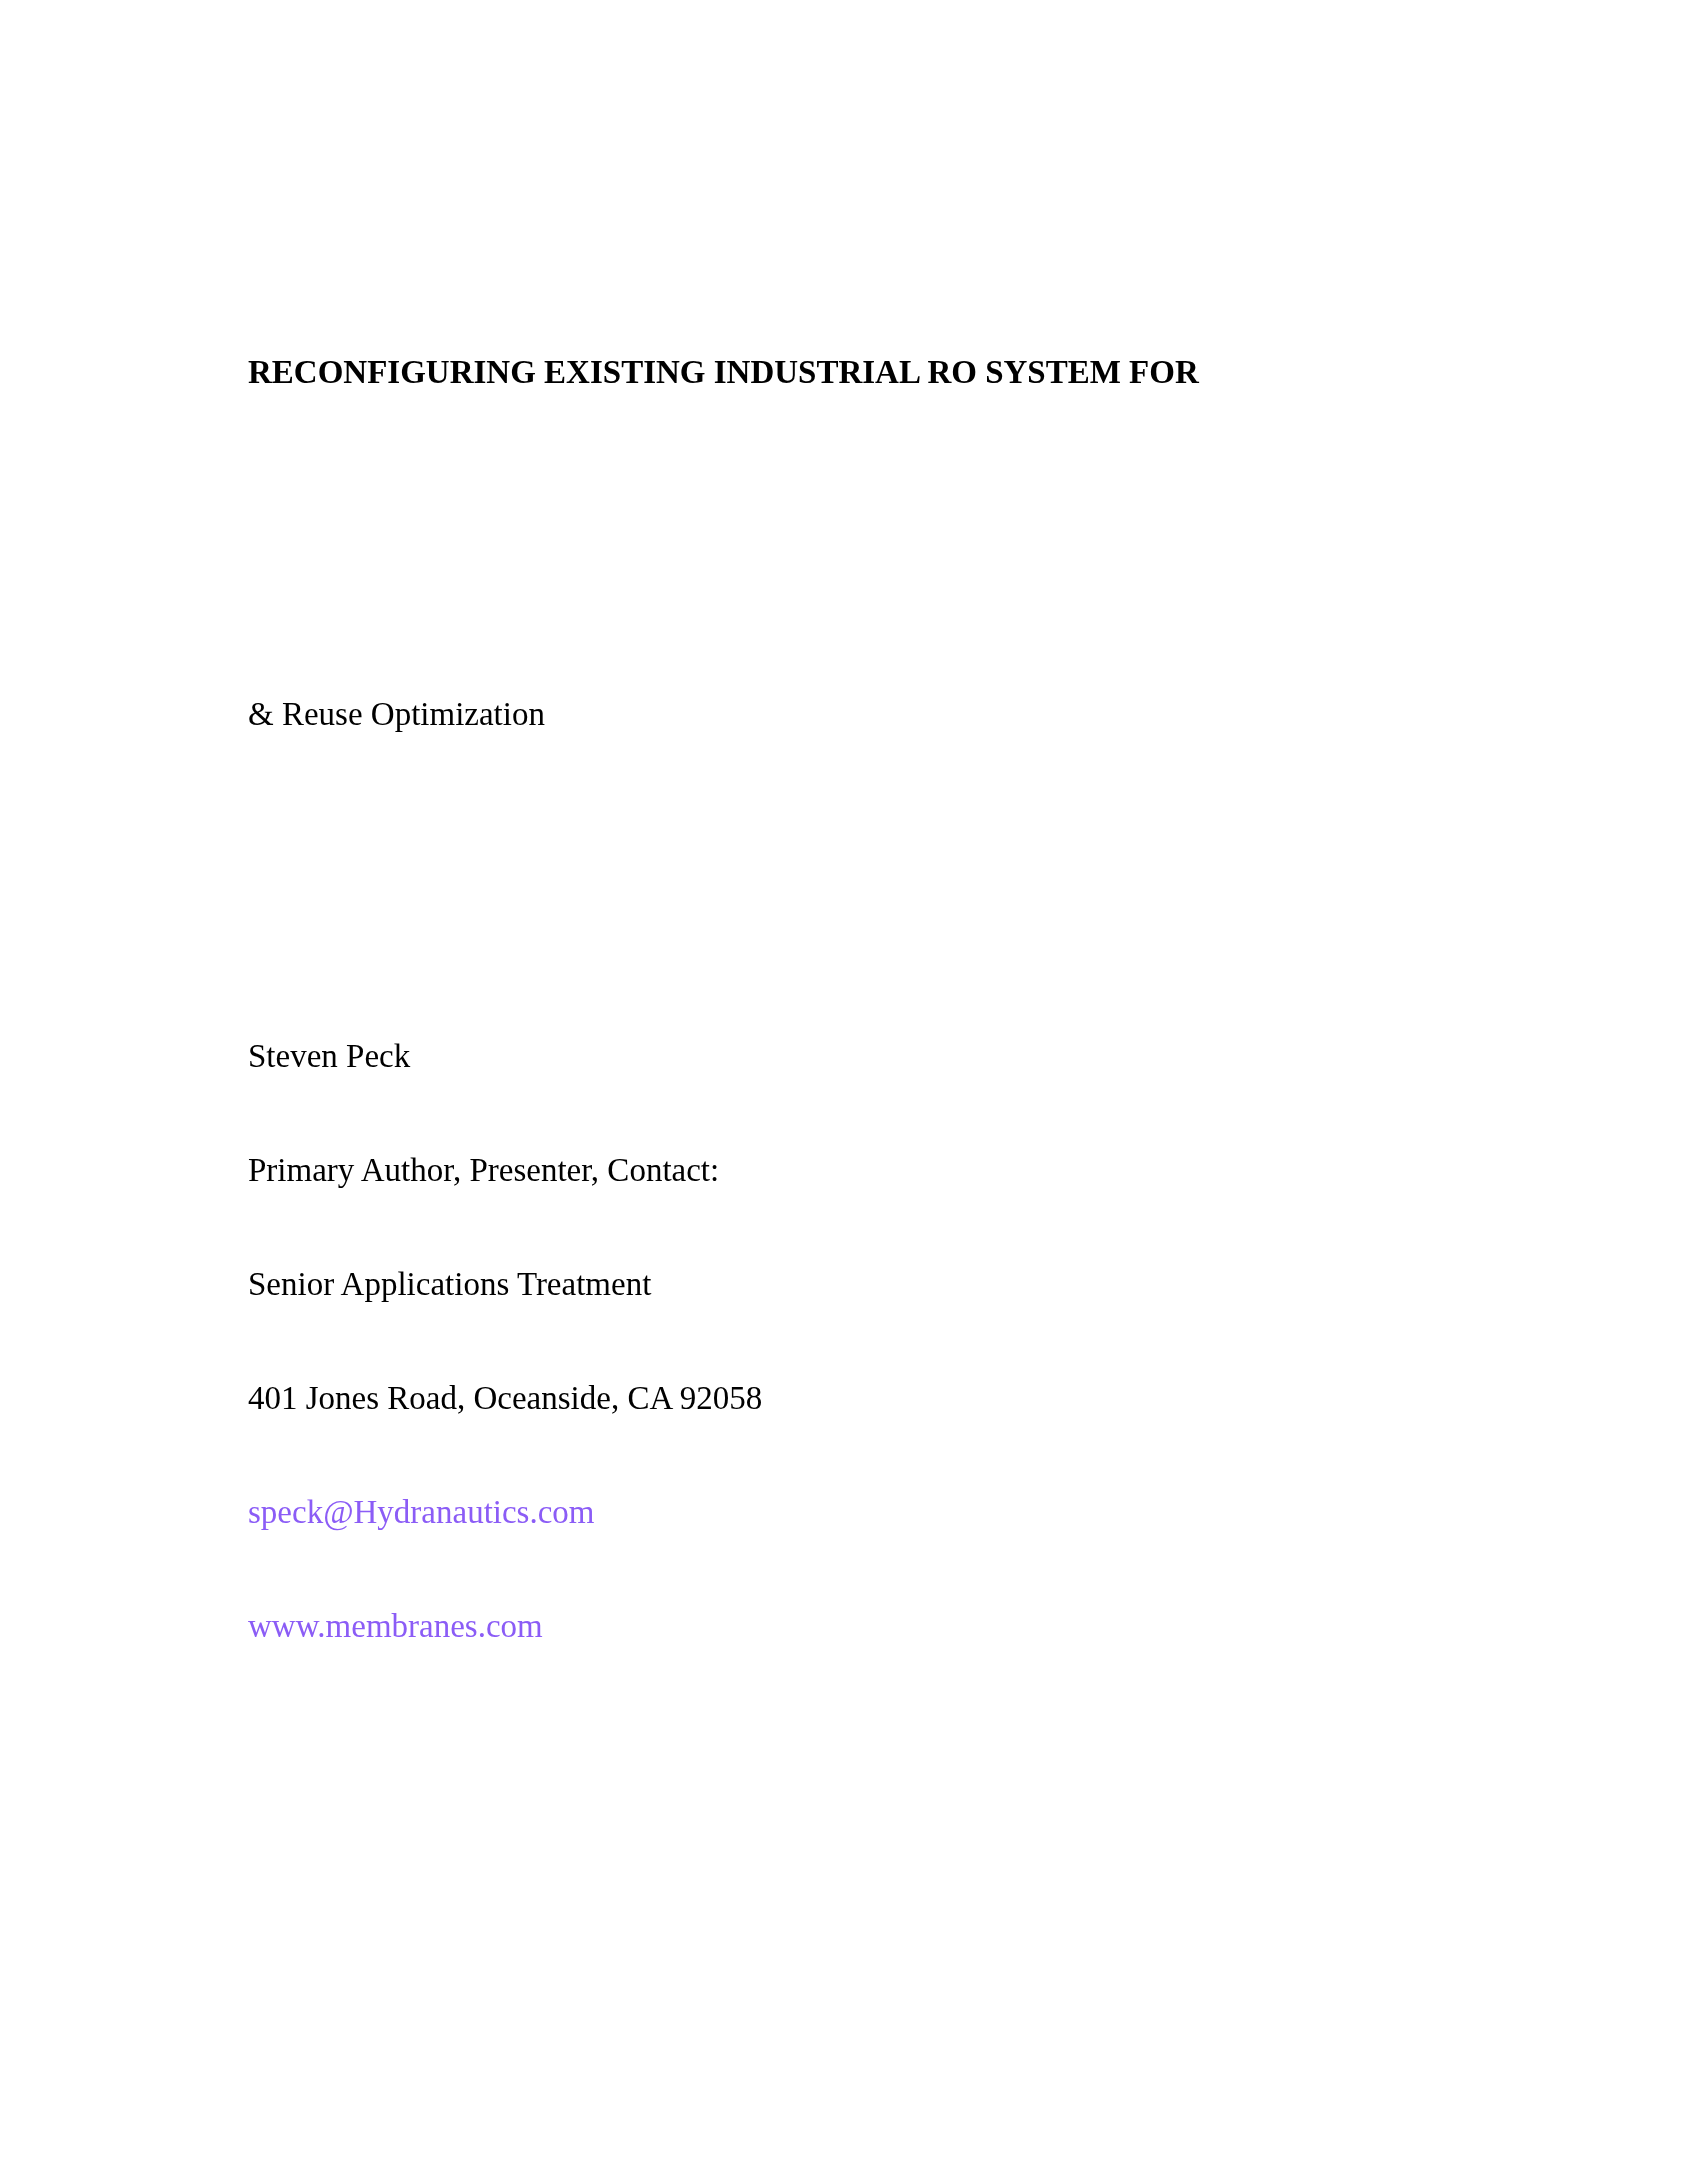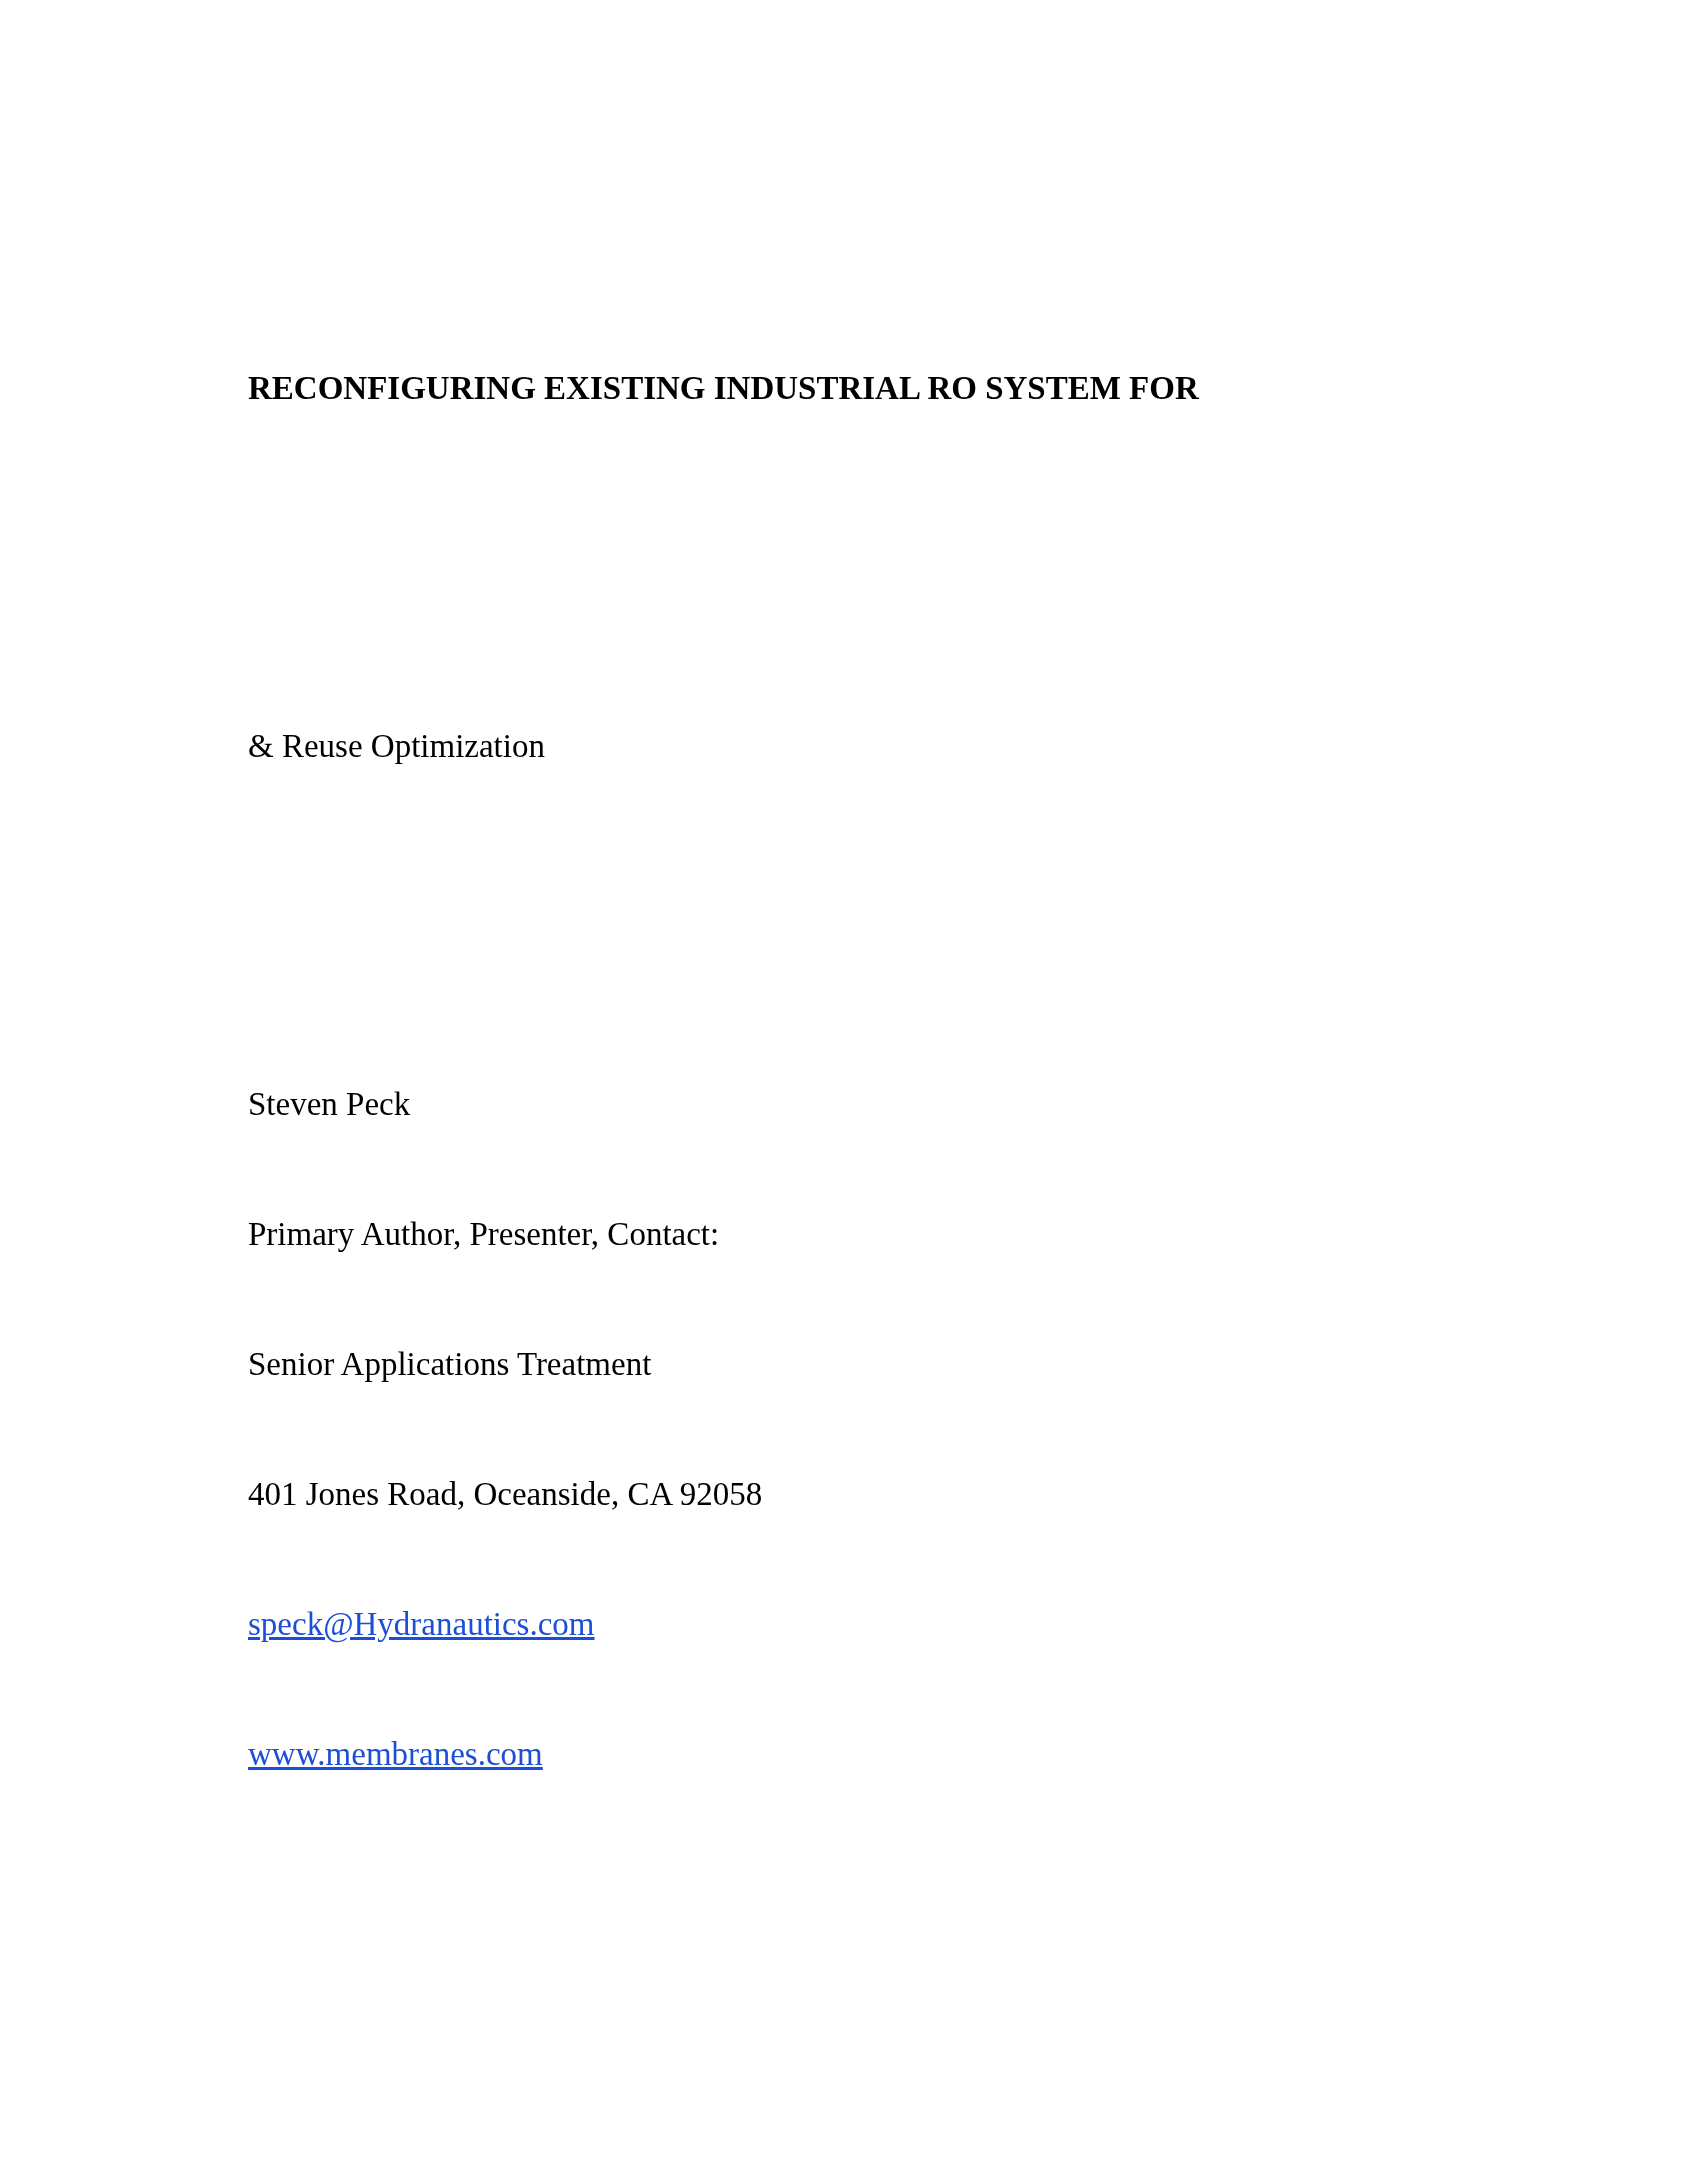"RECONFIGURING EXISTING INDUSTRIAL RO" .line { margin-top: 16px -> none }
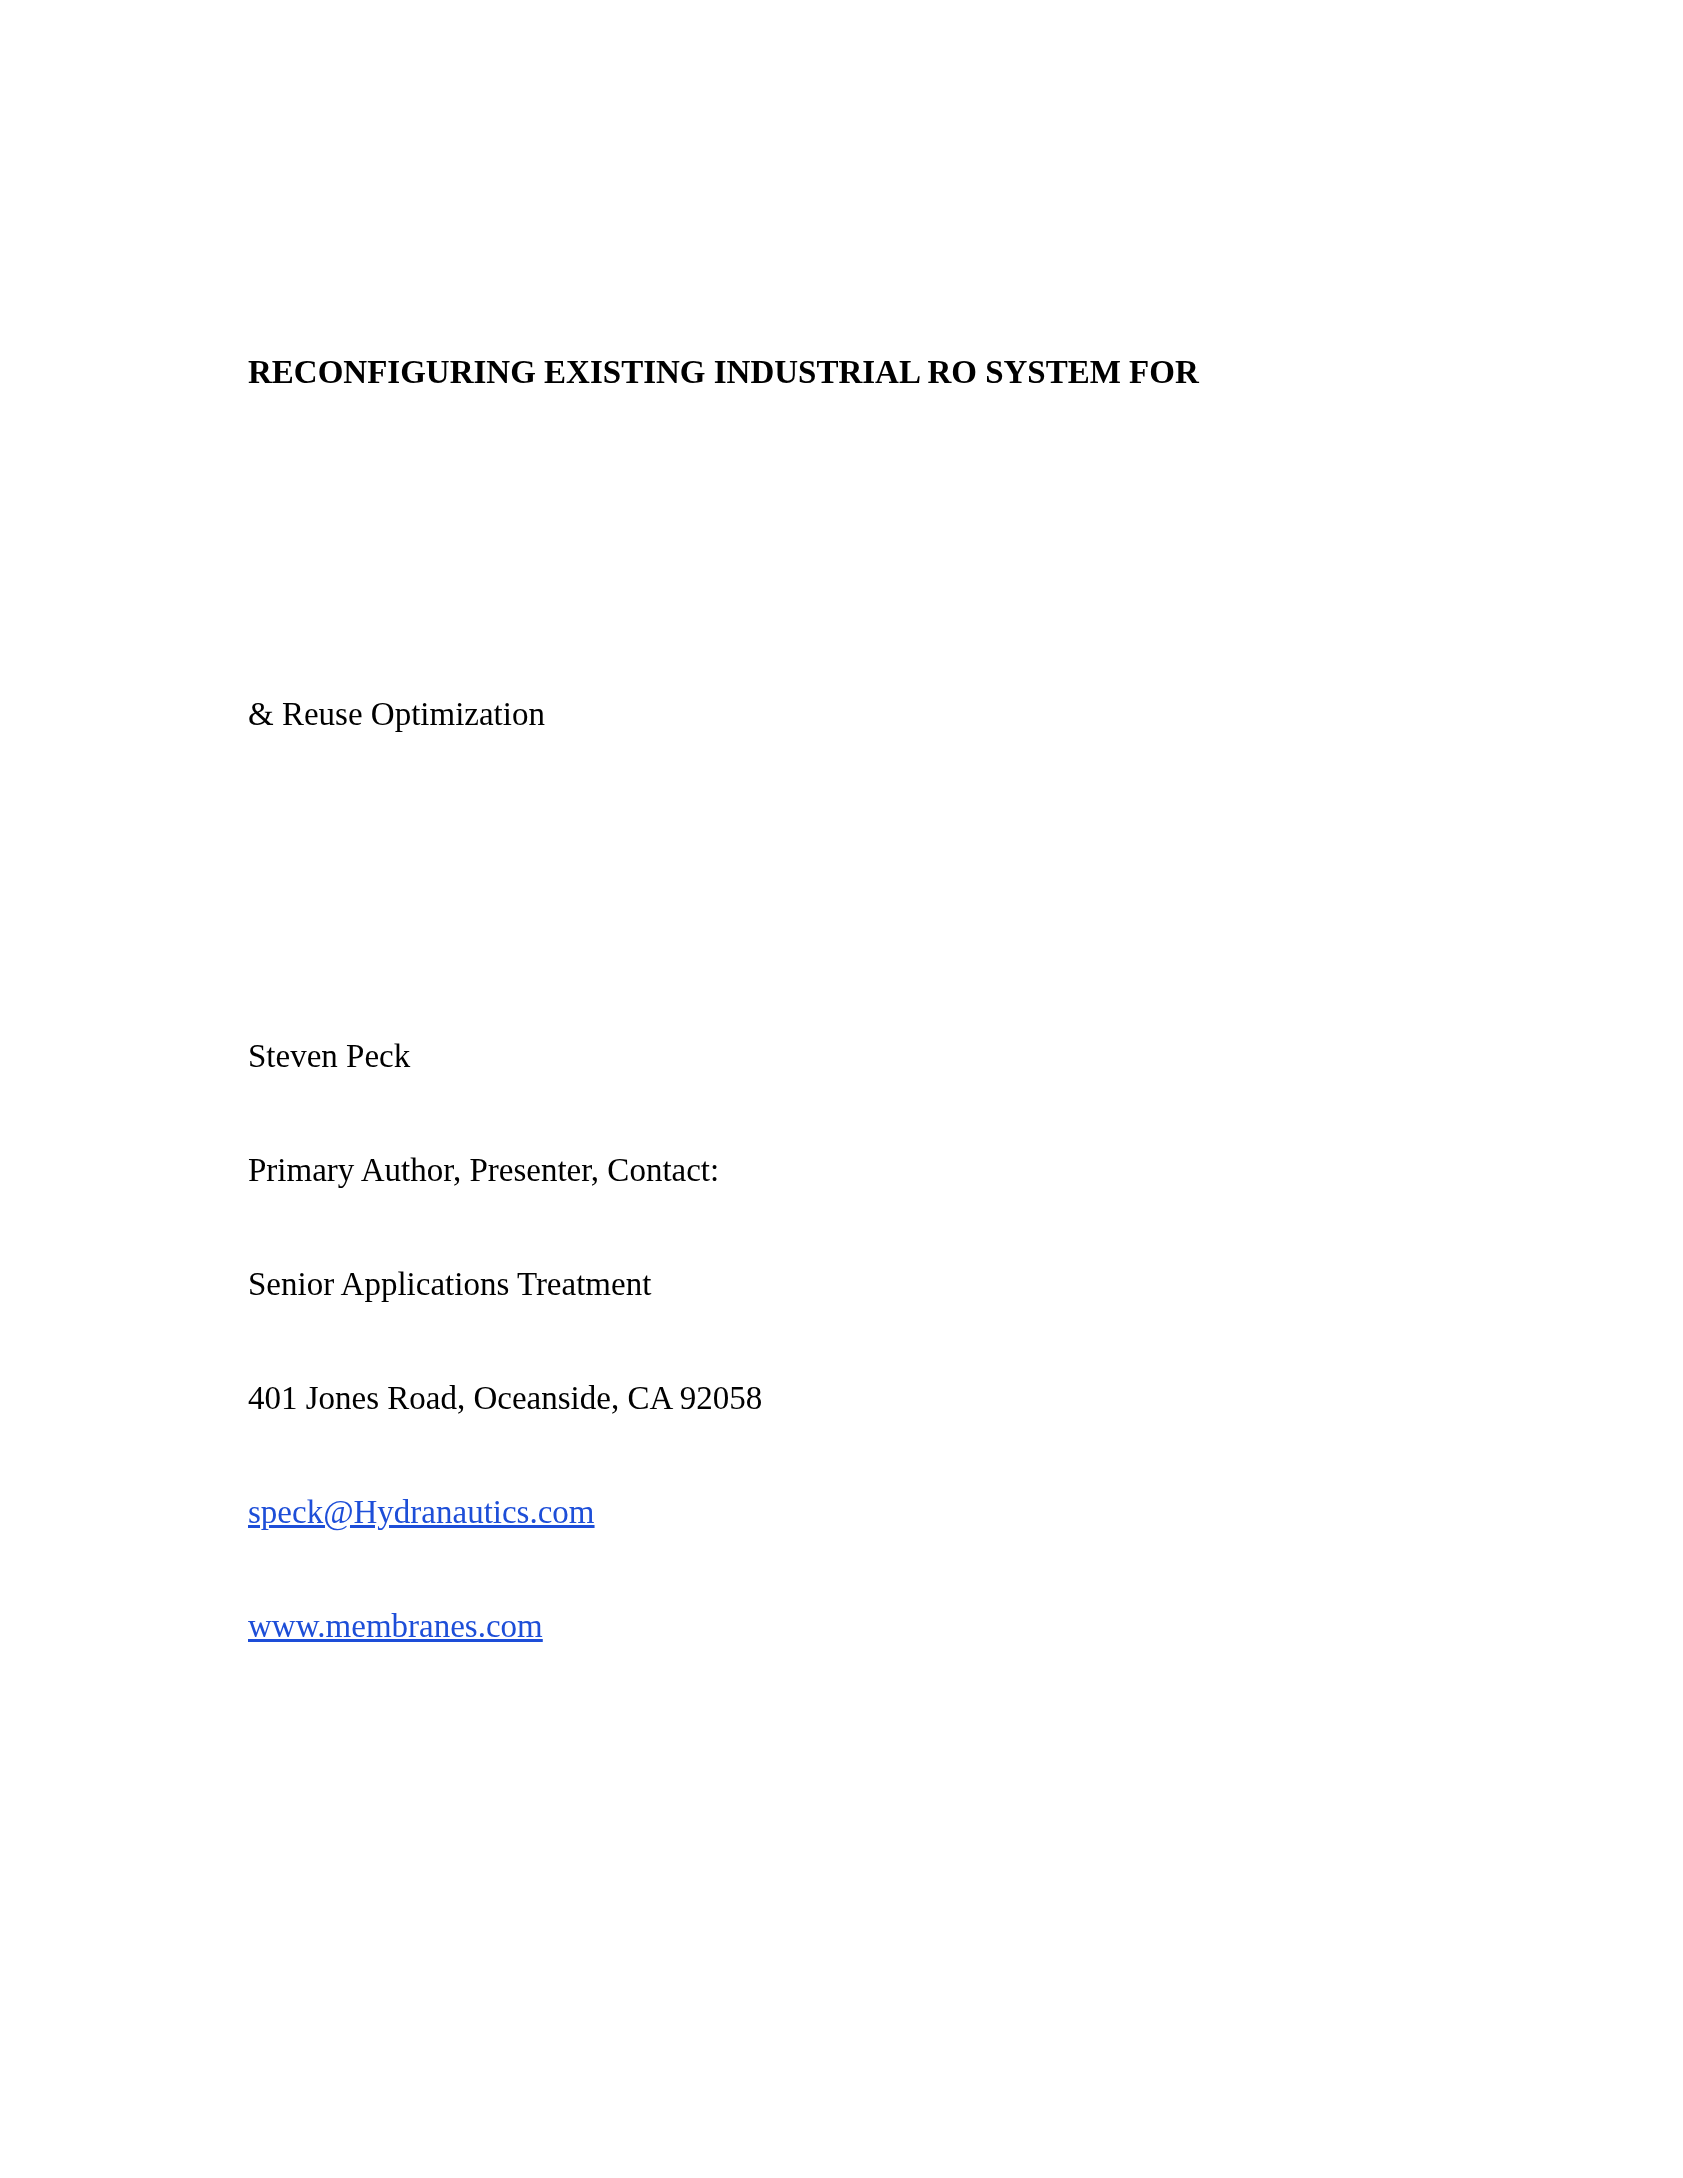"speck@Hydranautics.com" a.doc-link { color: #1d4ed8 -> #8b5cf6; text-decoration: underline -> none }
